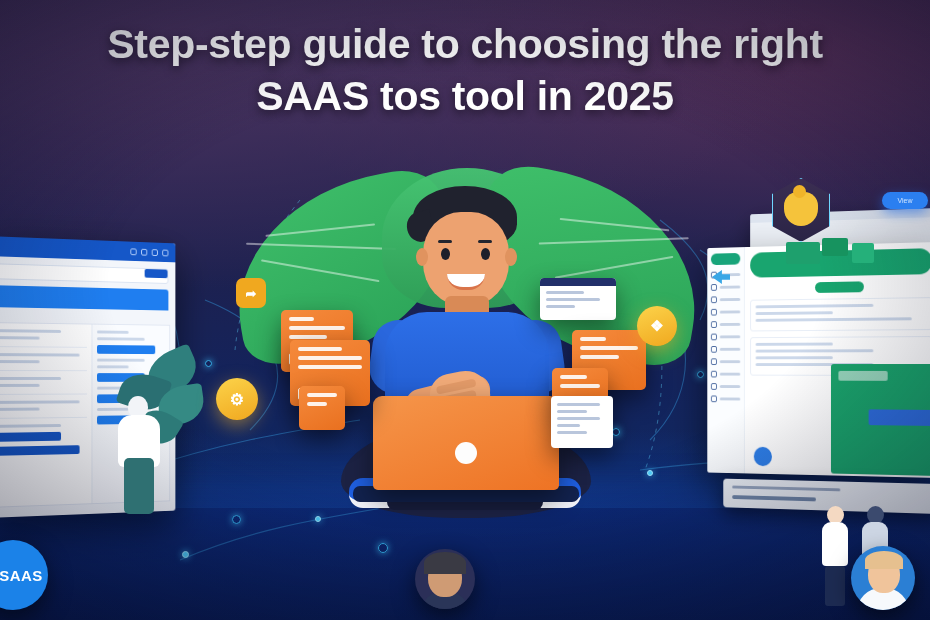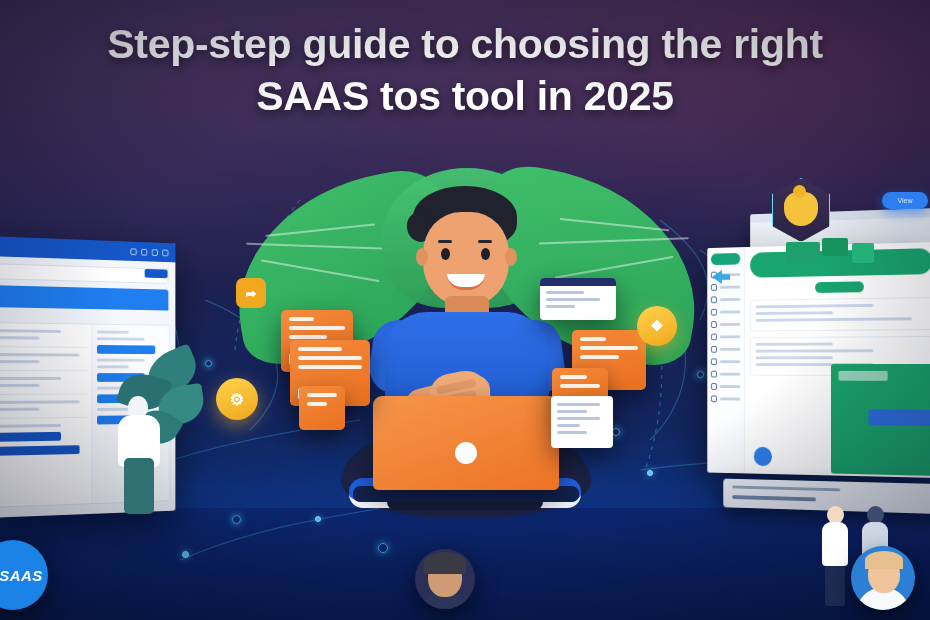"SAAS" .saas span { font-style: italic -> none }
